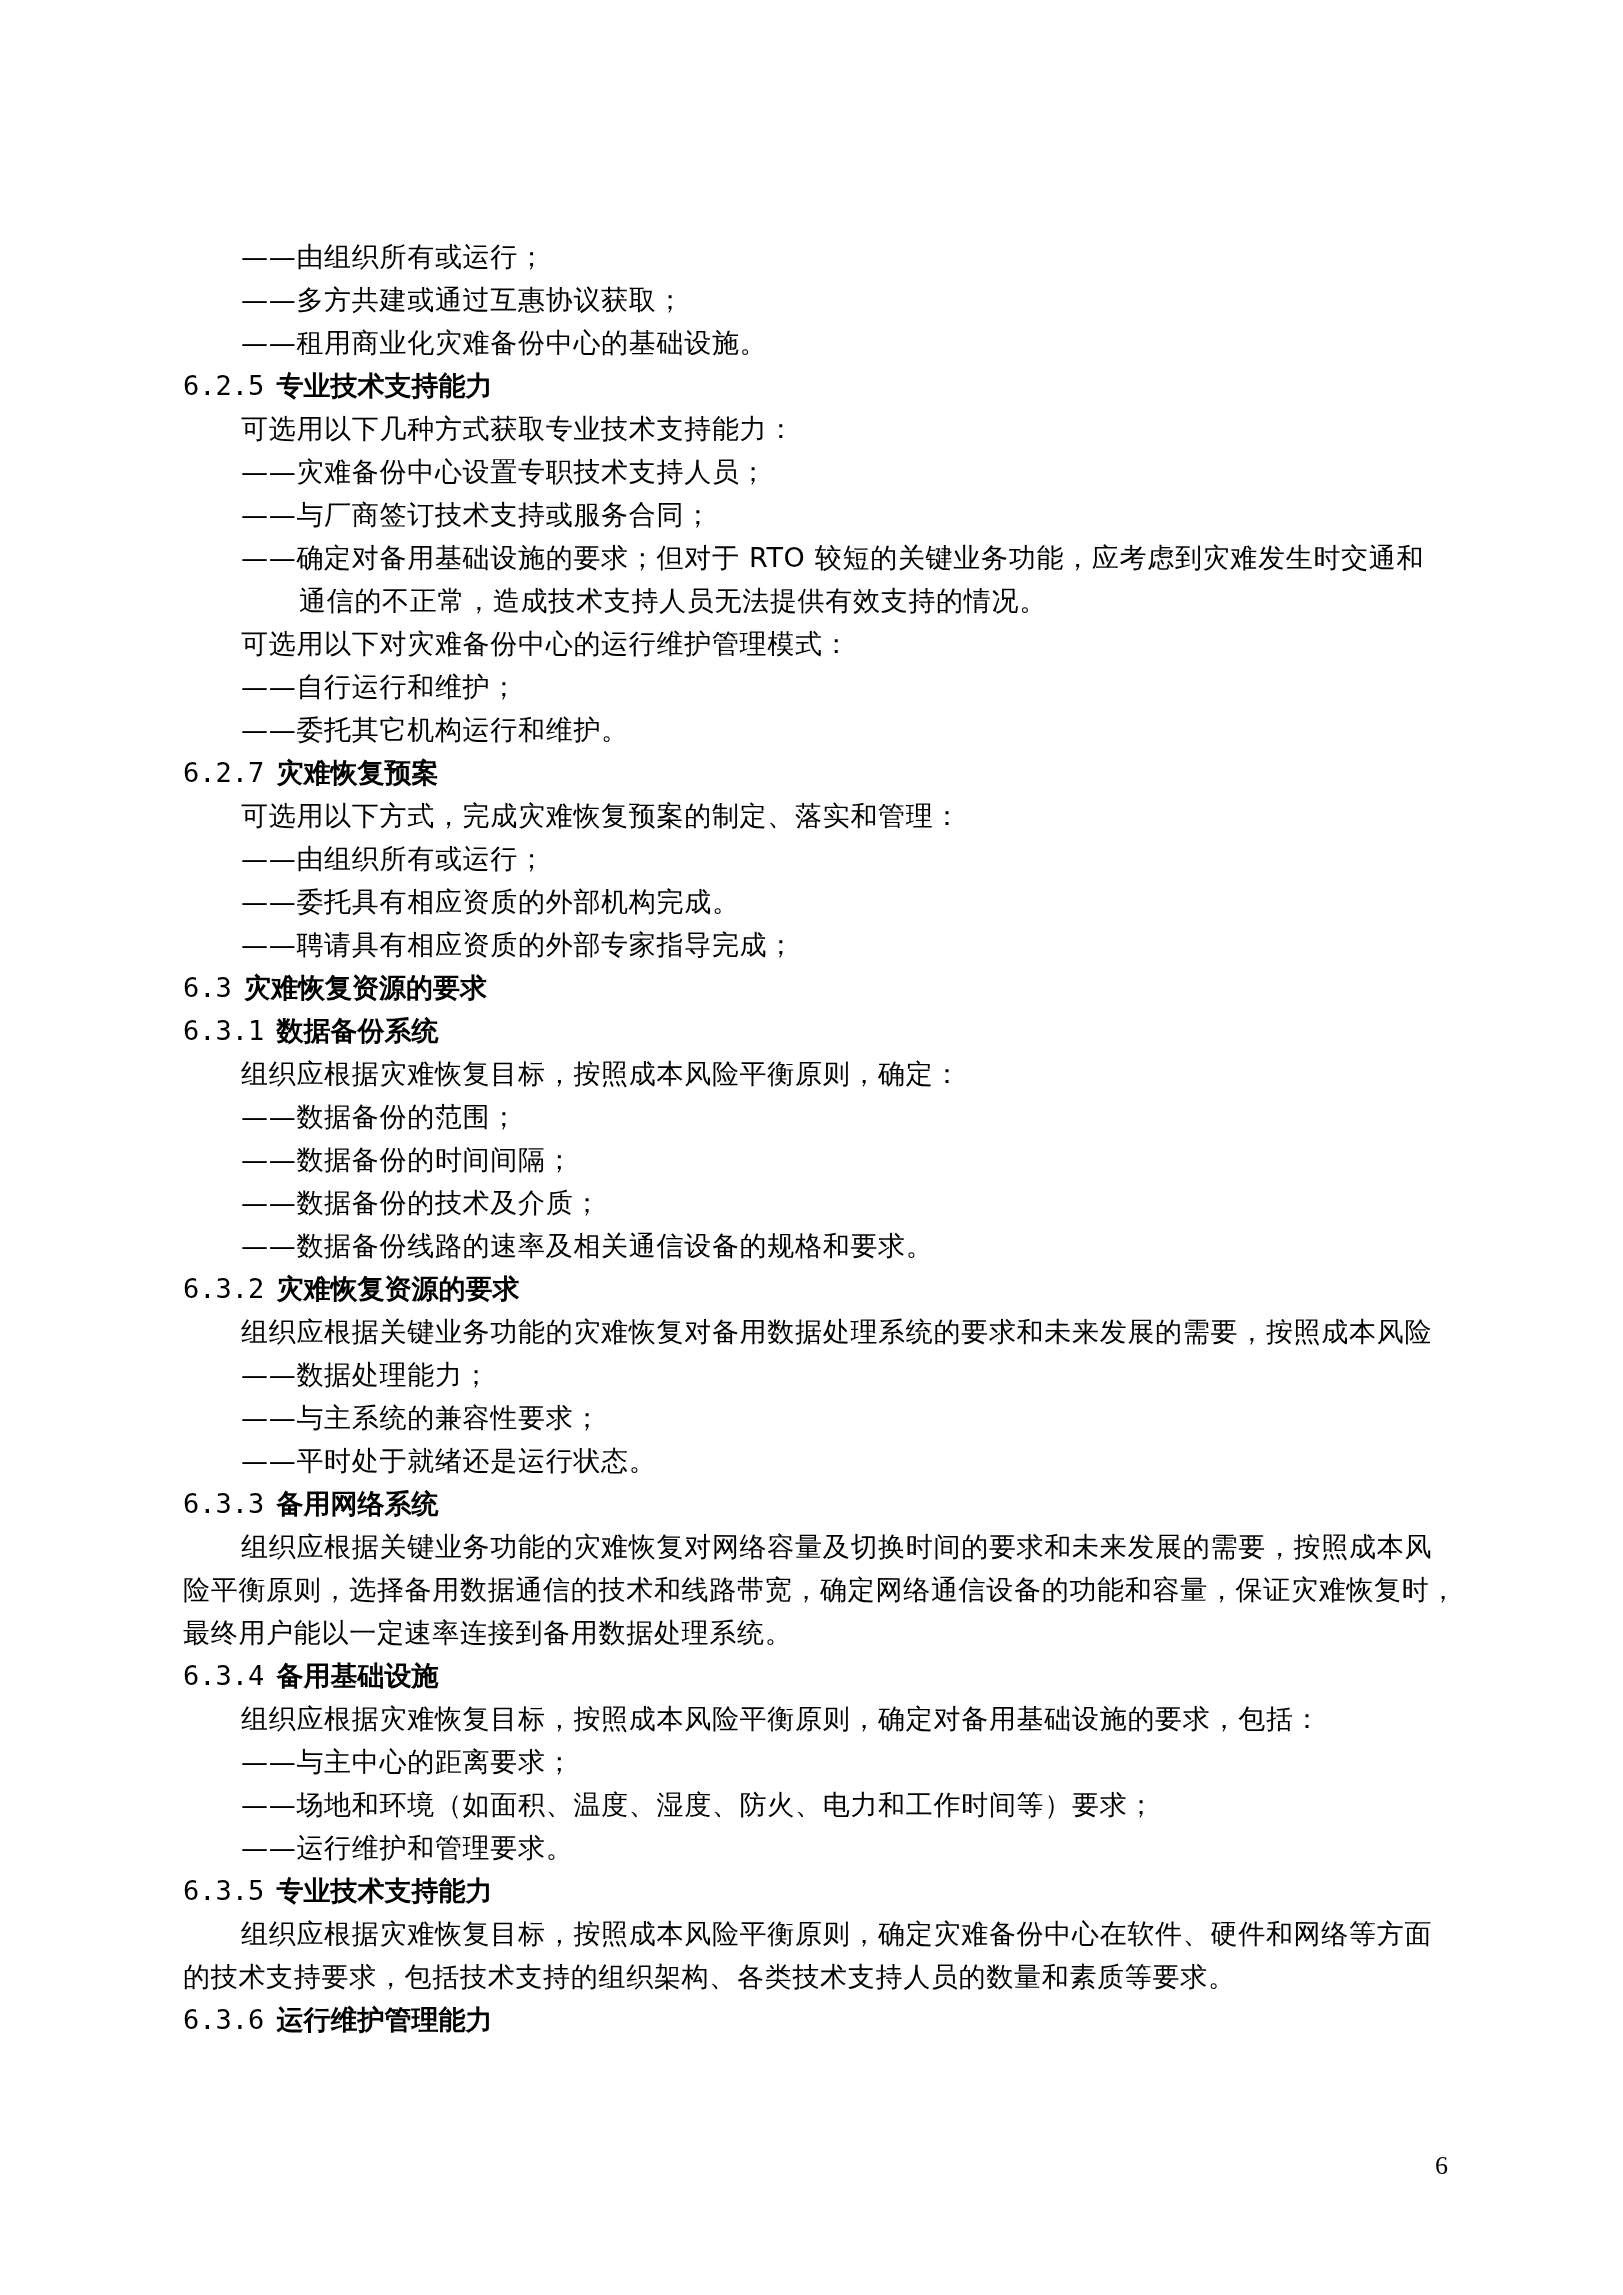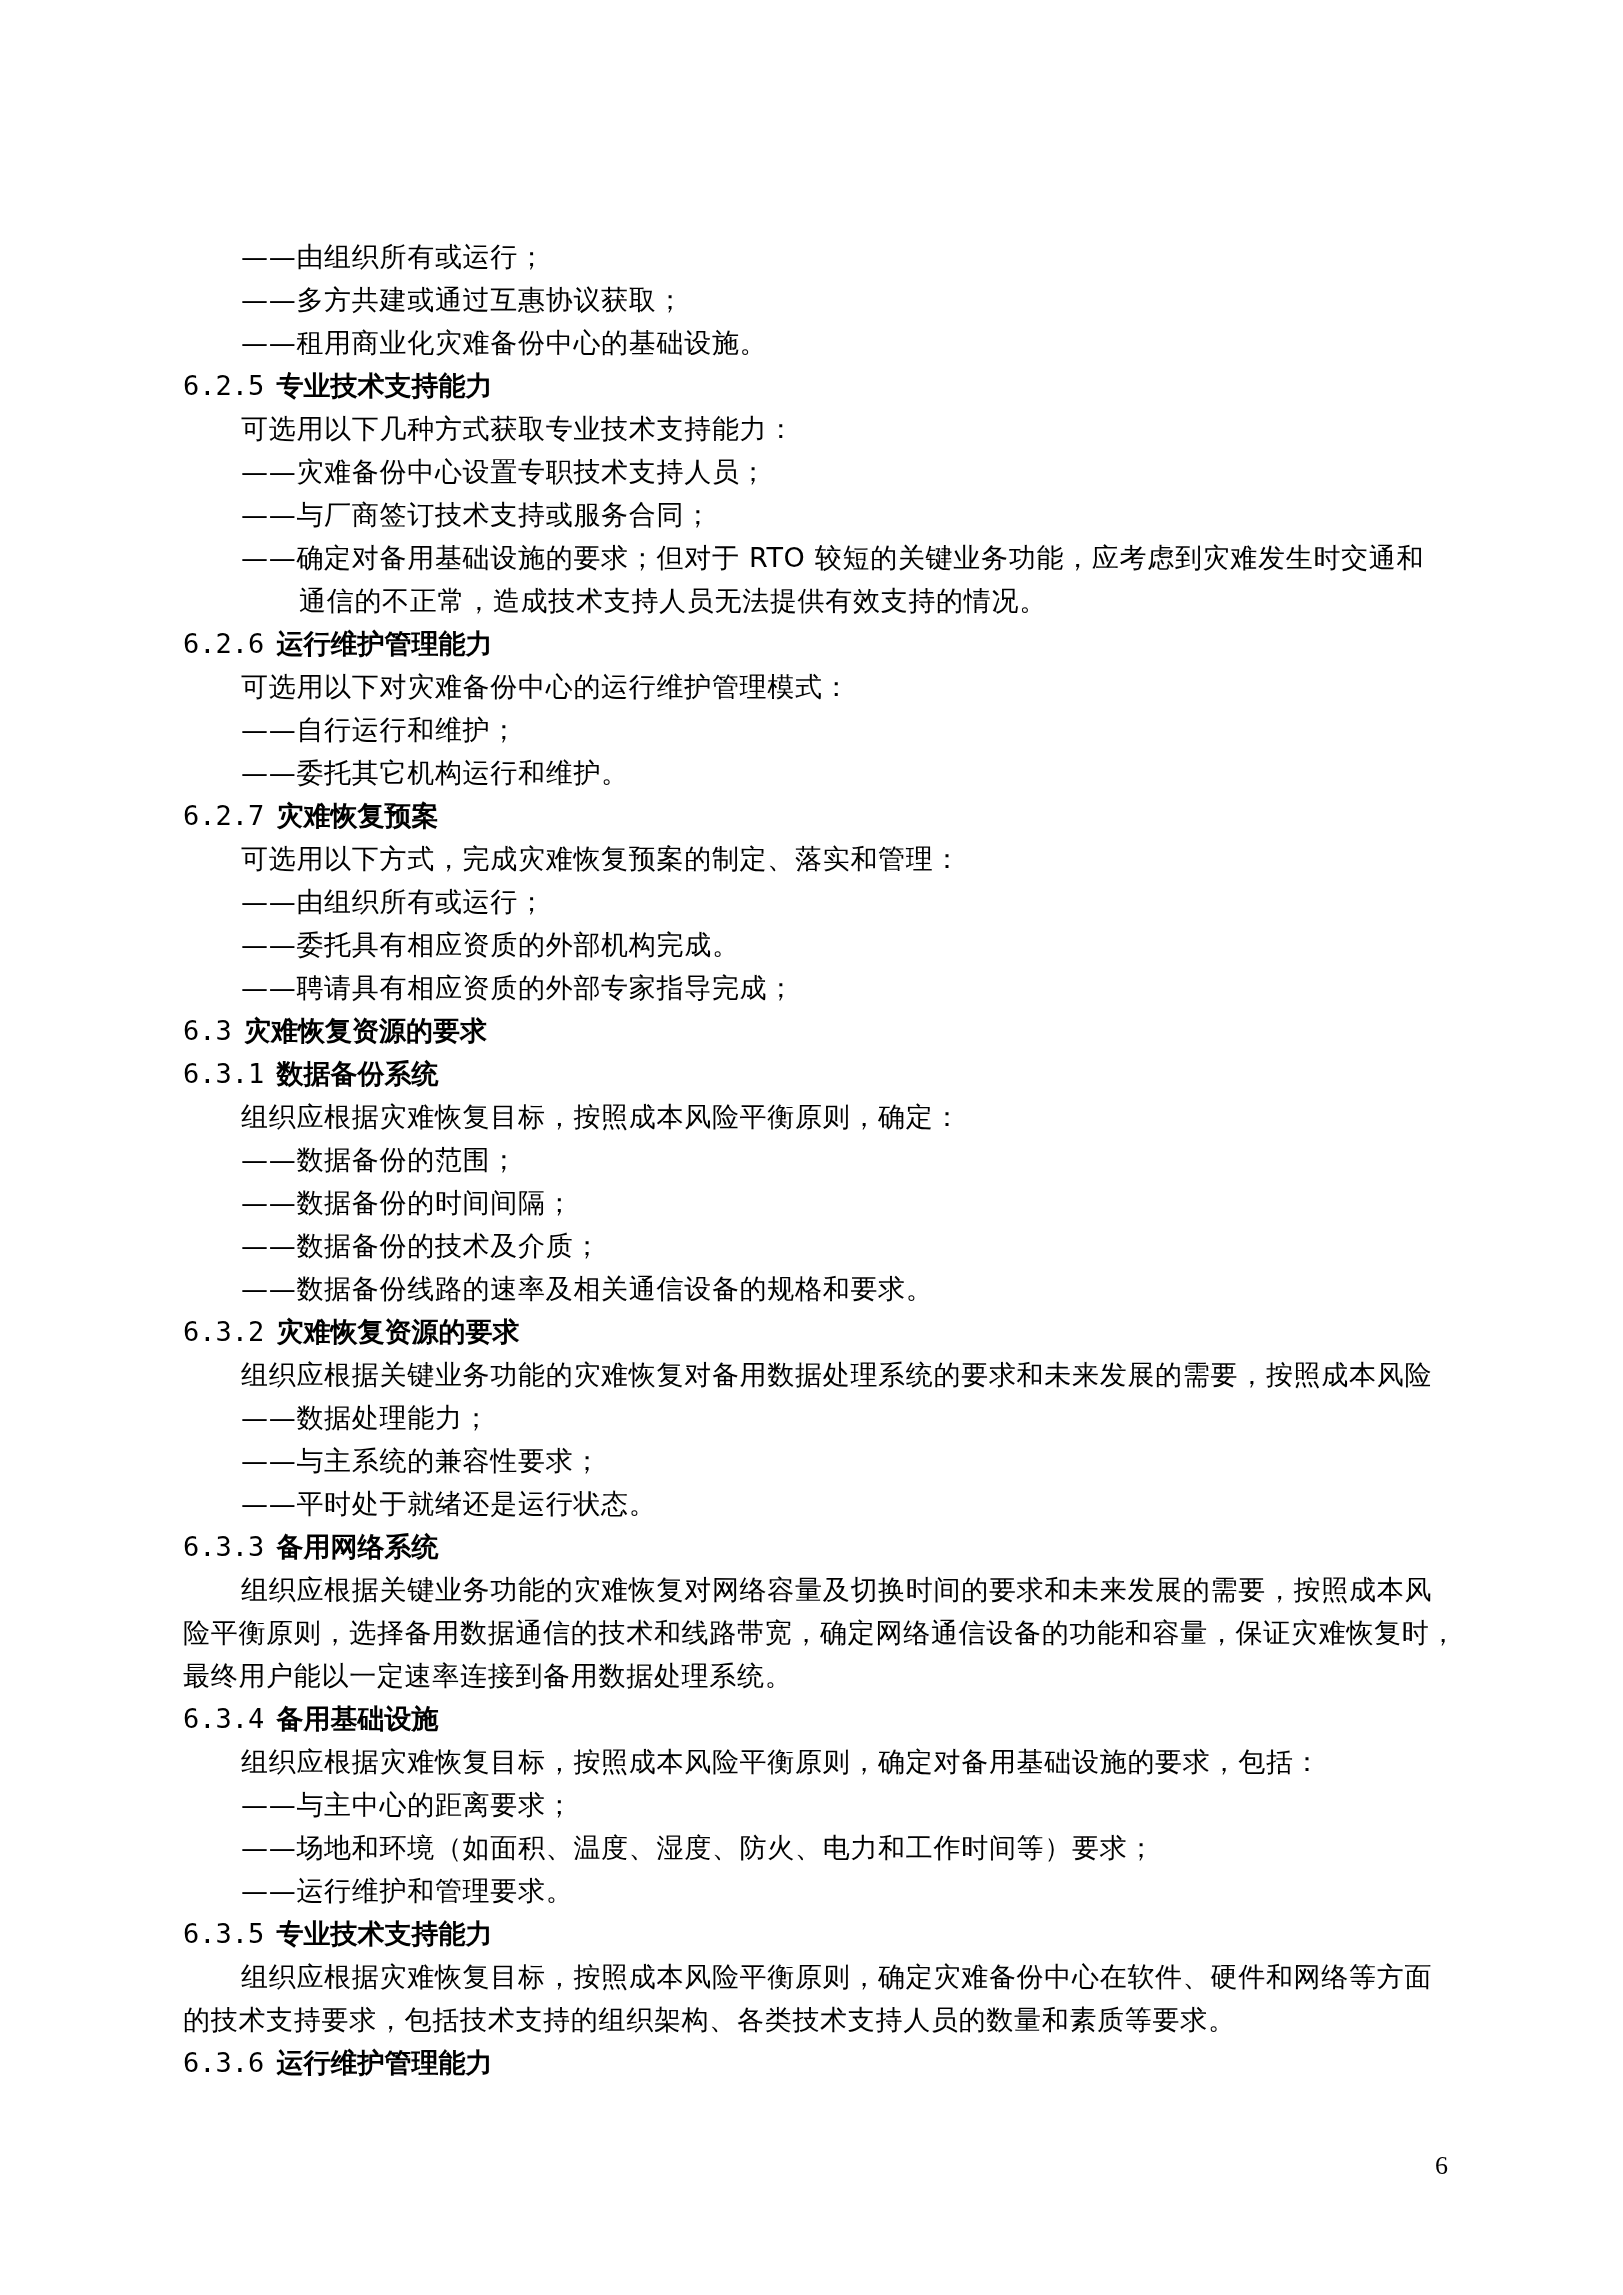"6.2.6 运行维护管理能力" div.line { html: <div><span>6.2.6</span><span>运行维护管理能力</span></div> -> none }
